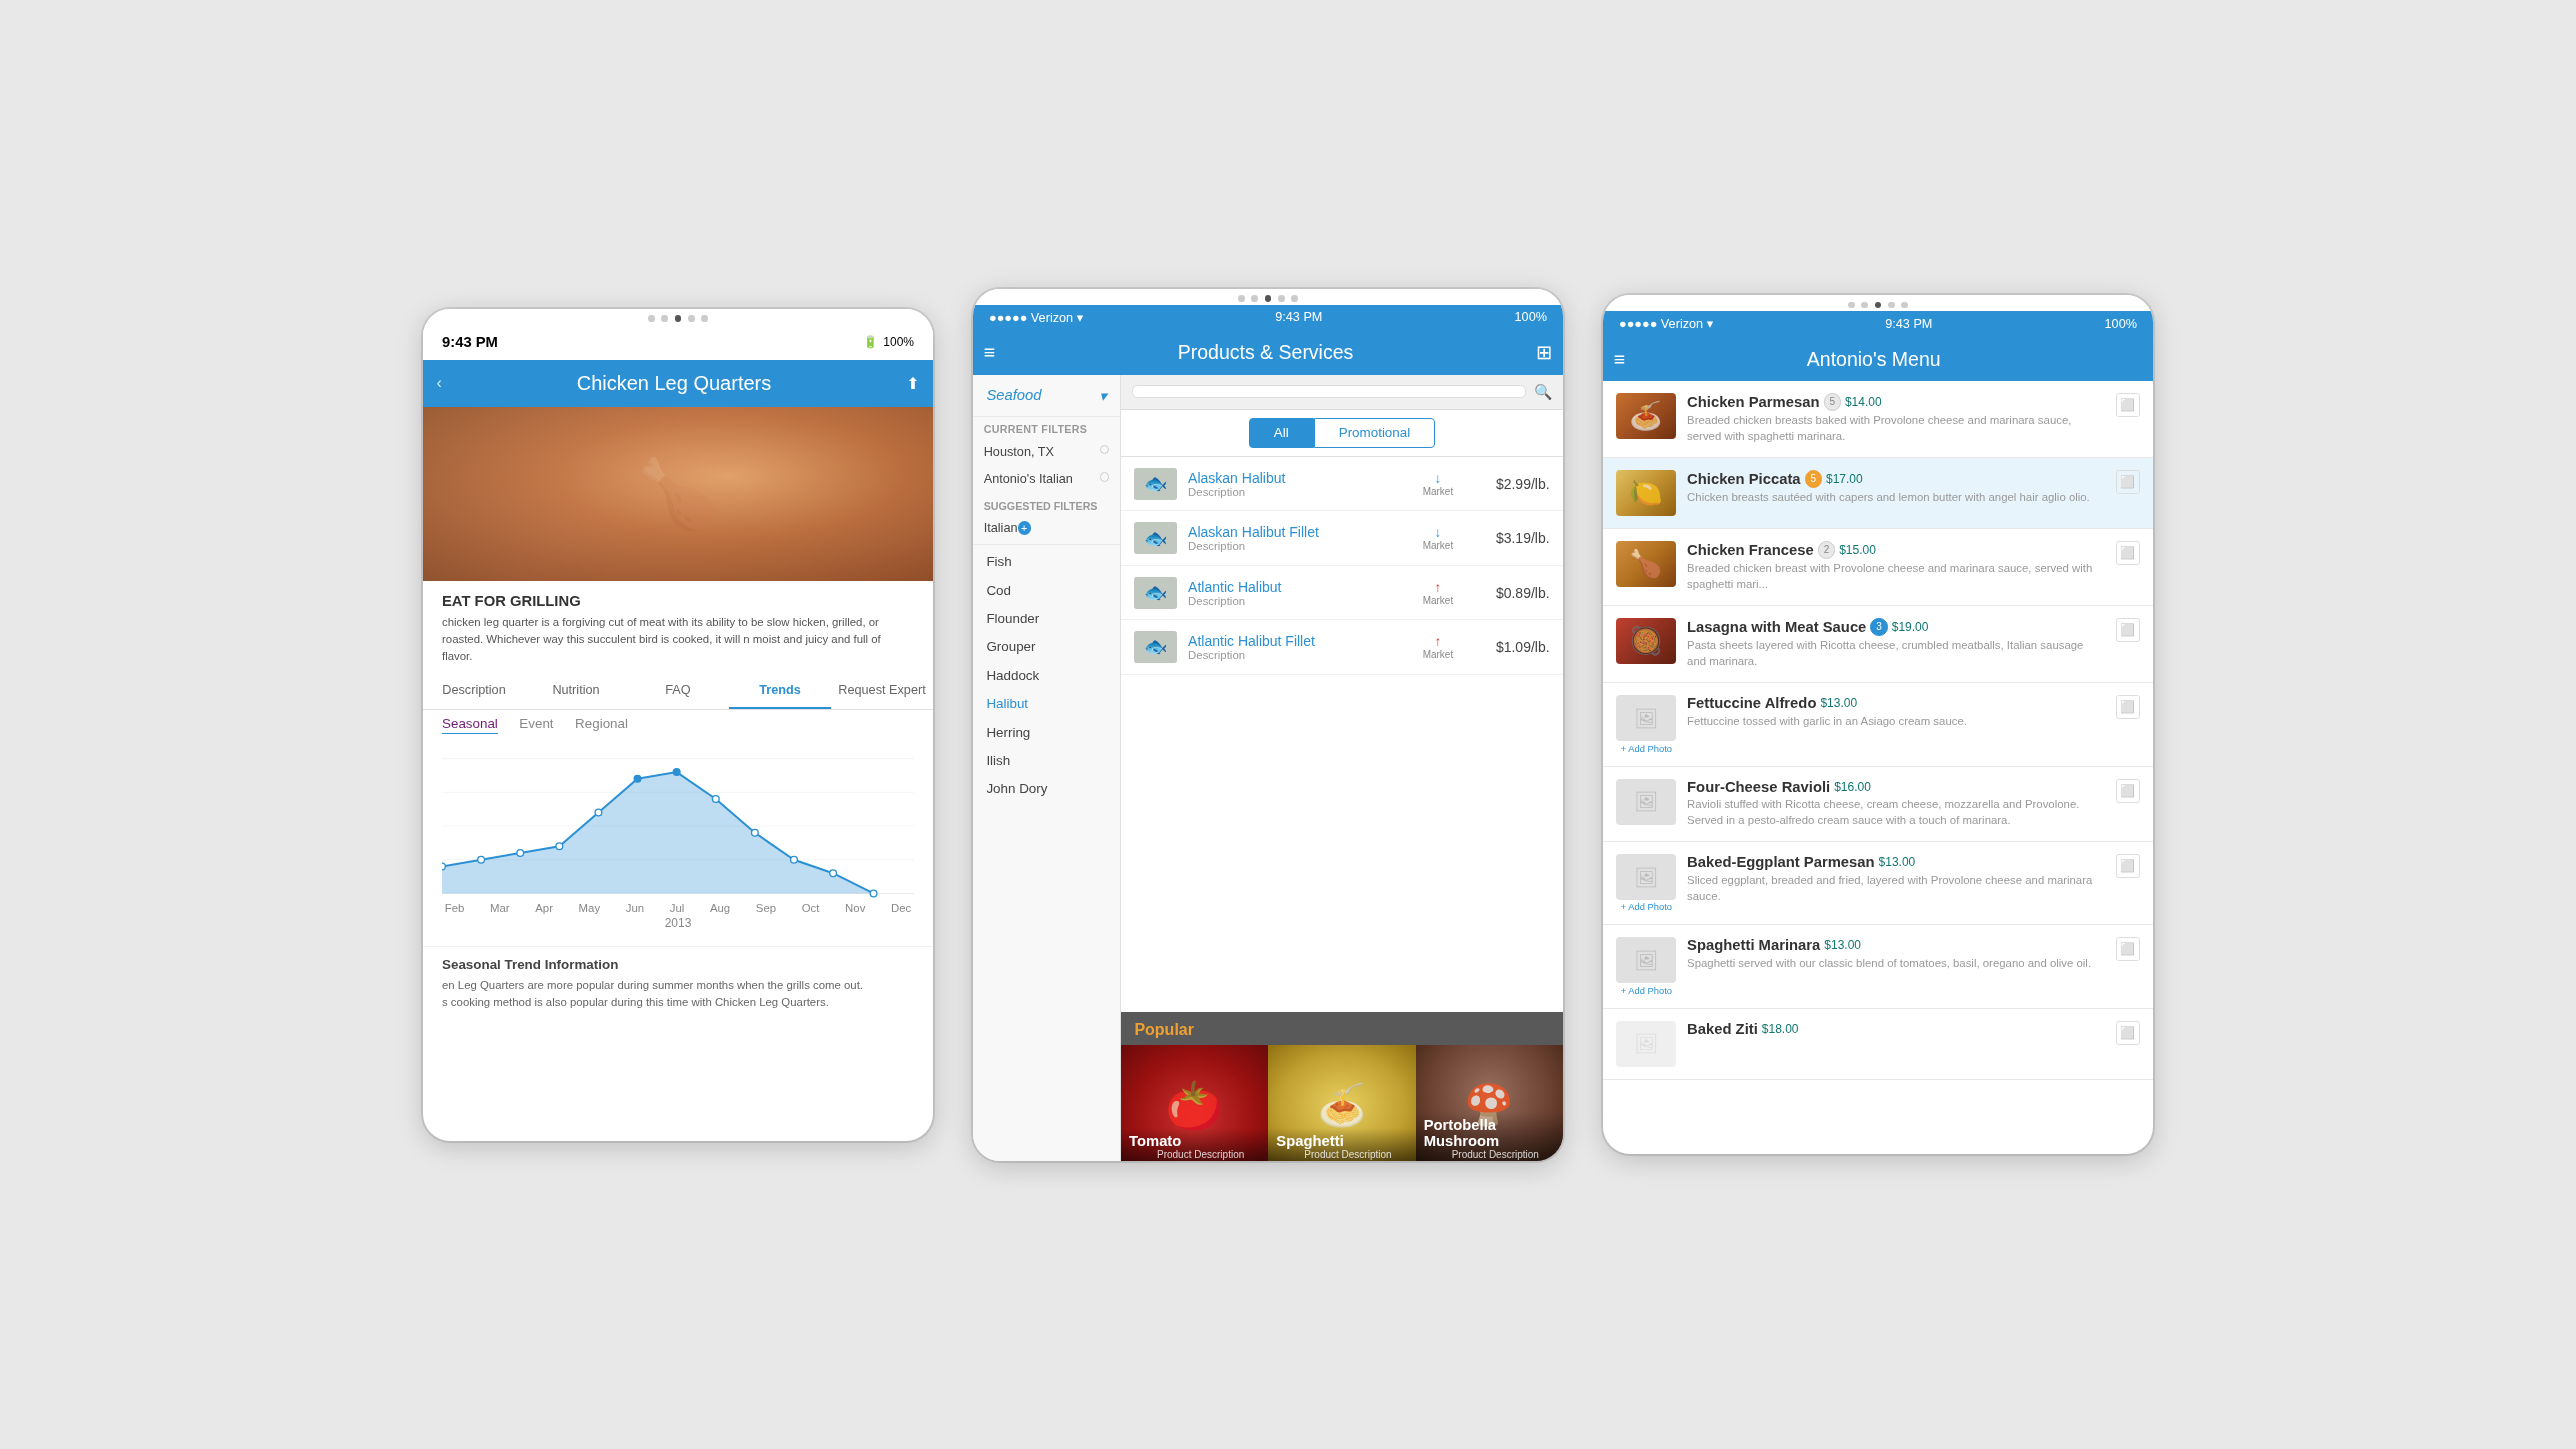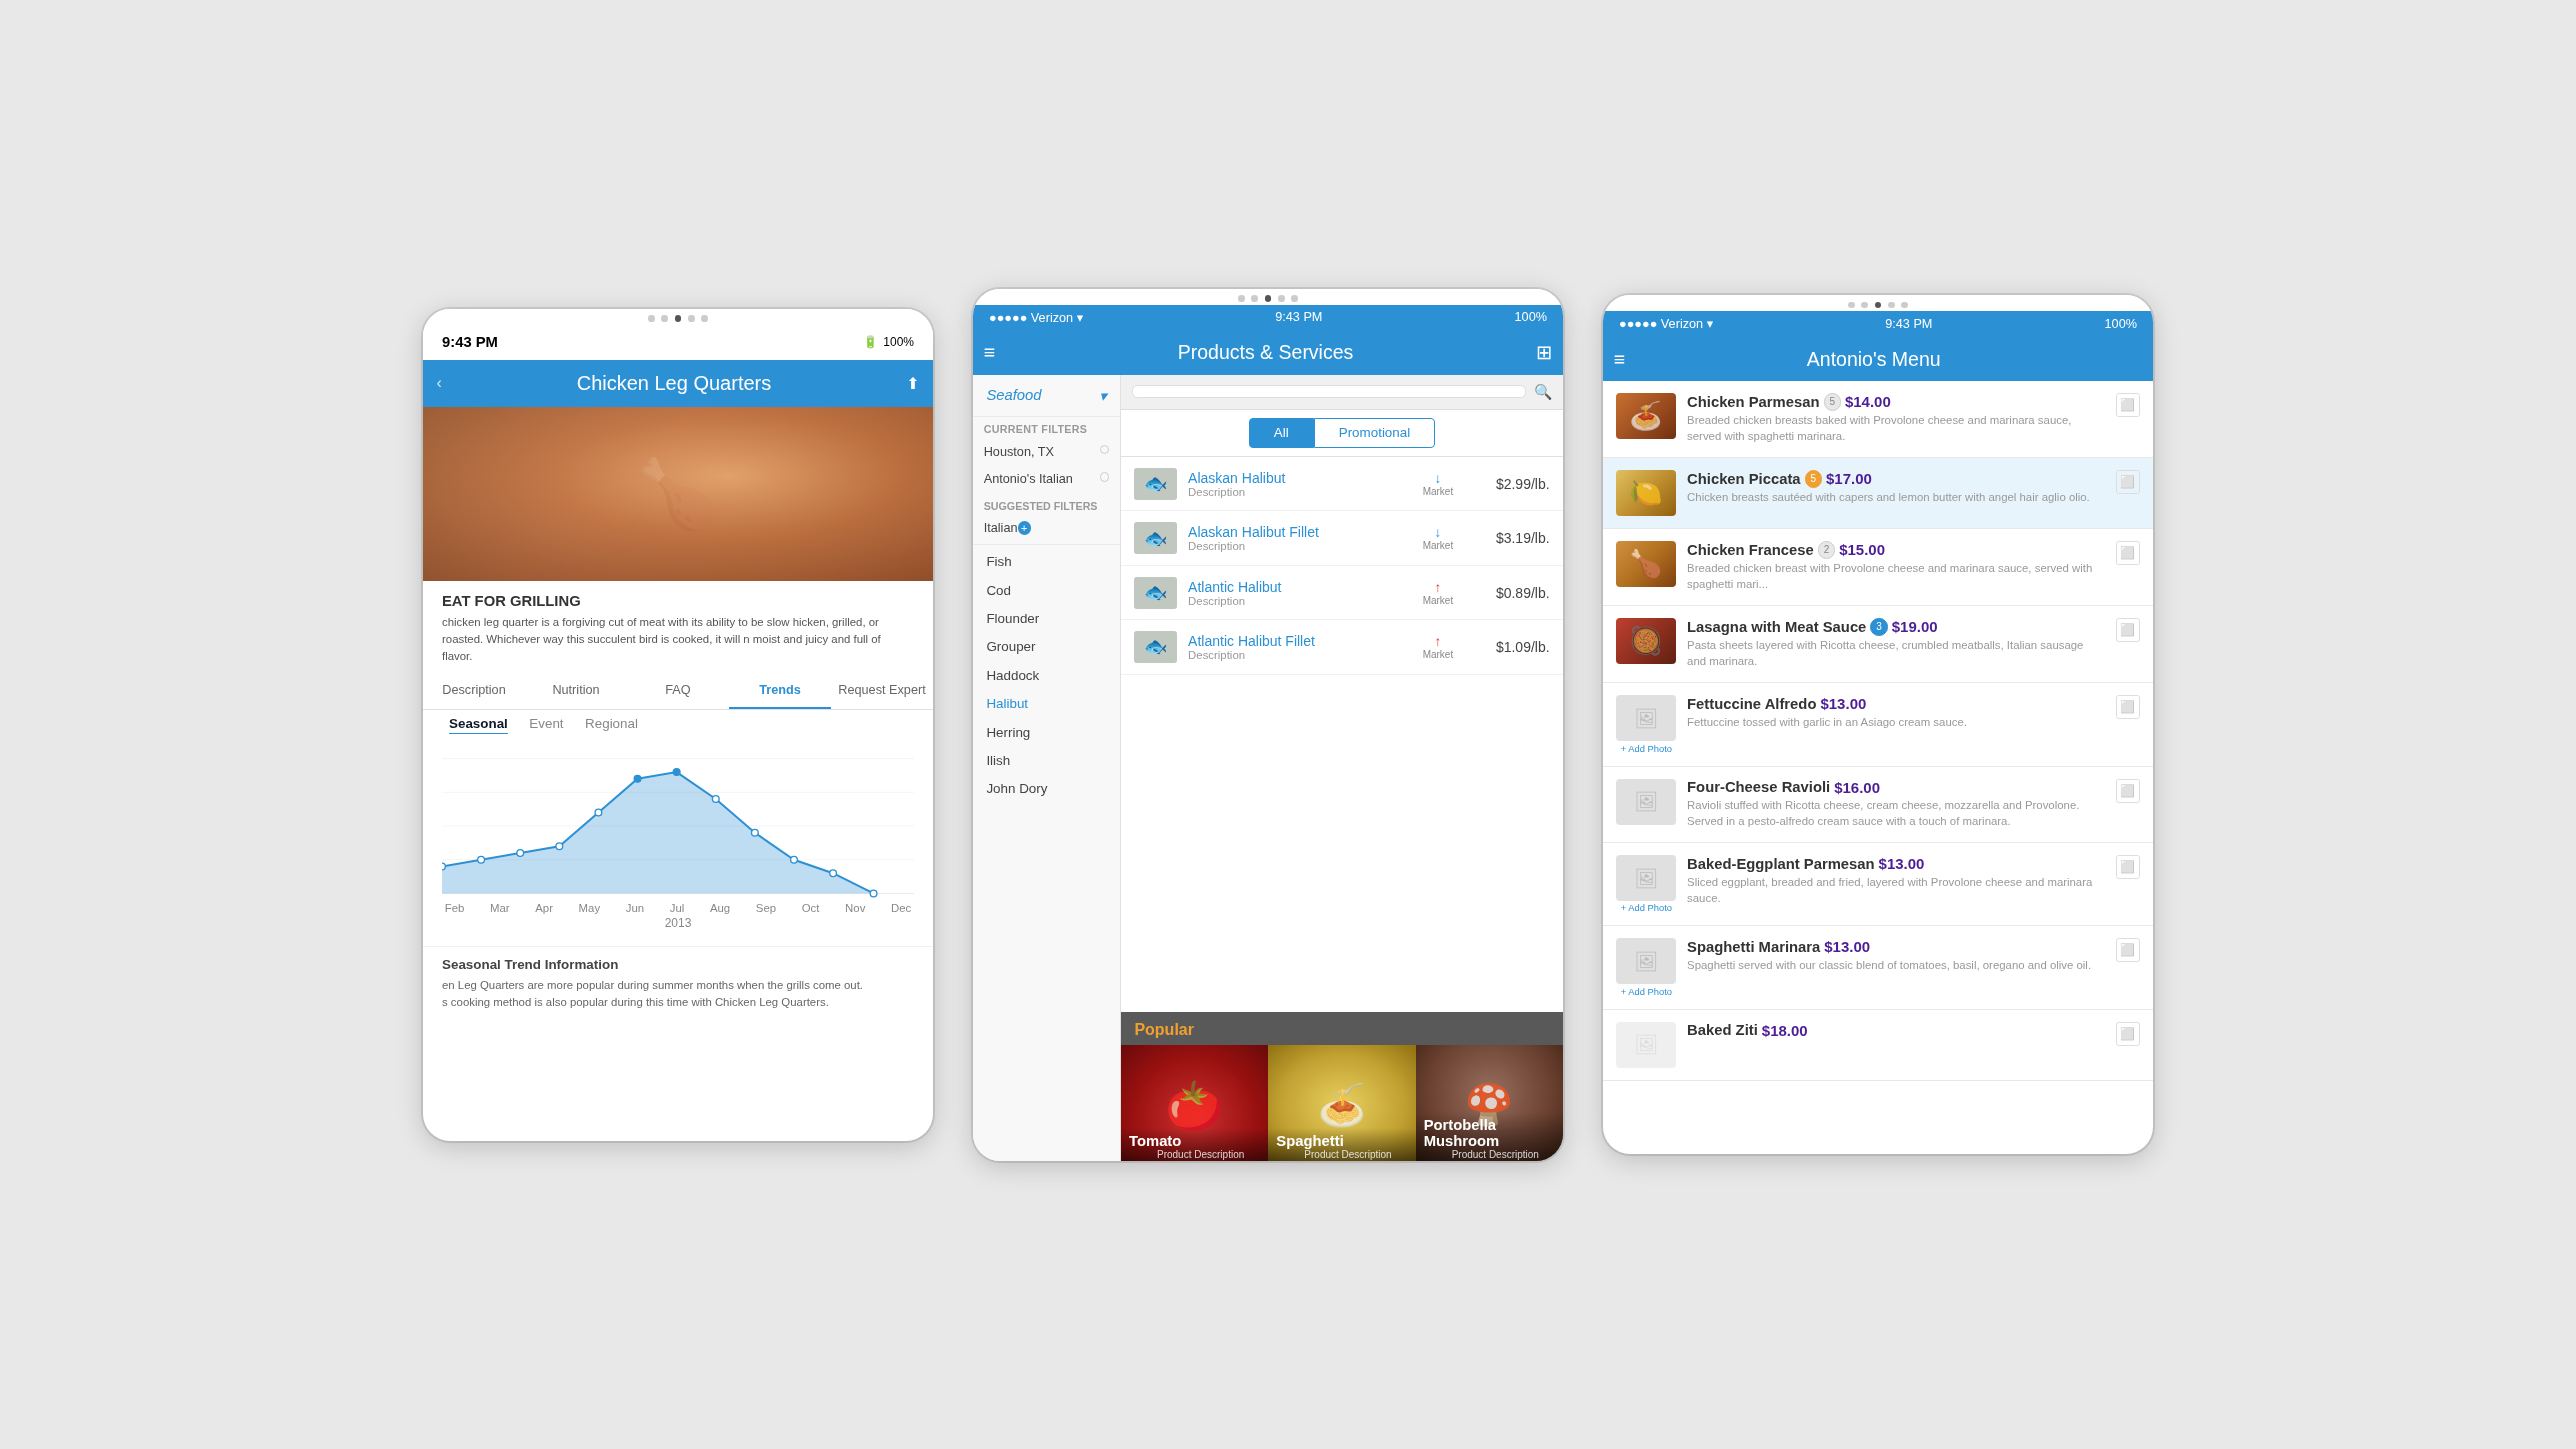"$14.00" .menu-item-price { color: #4c1d95 -> #0f766e; font-size: 15px -> 12px; font-weight: 700 -> 400 }
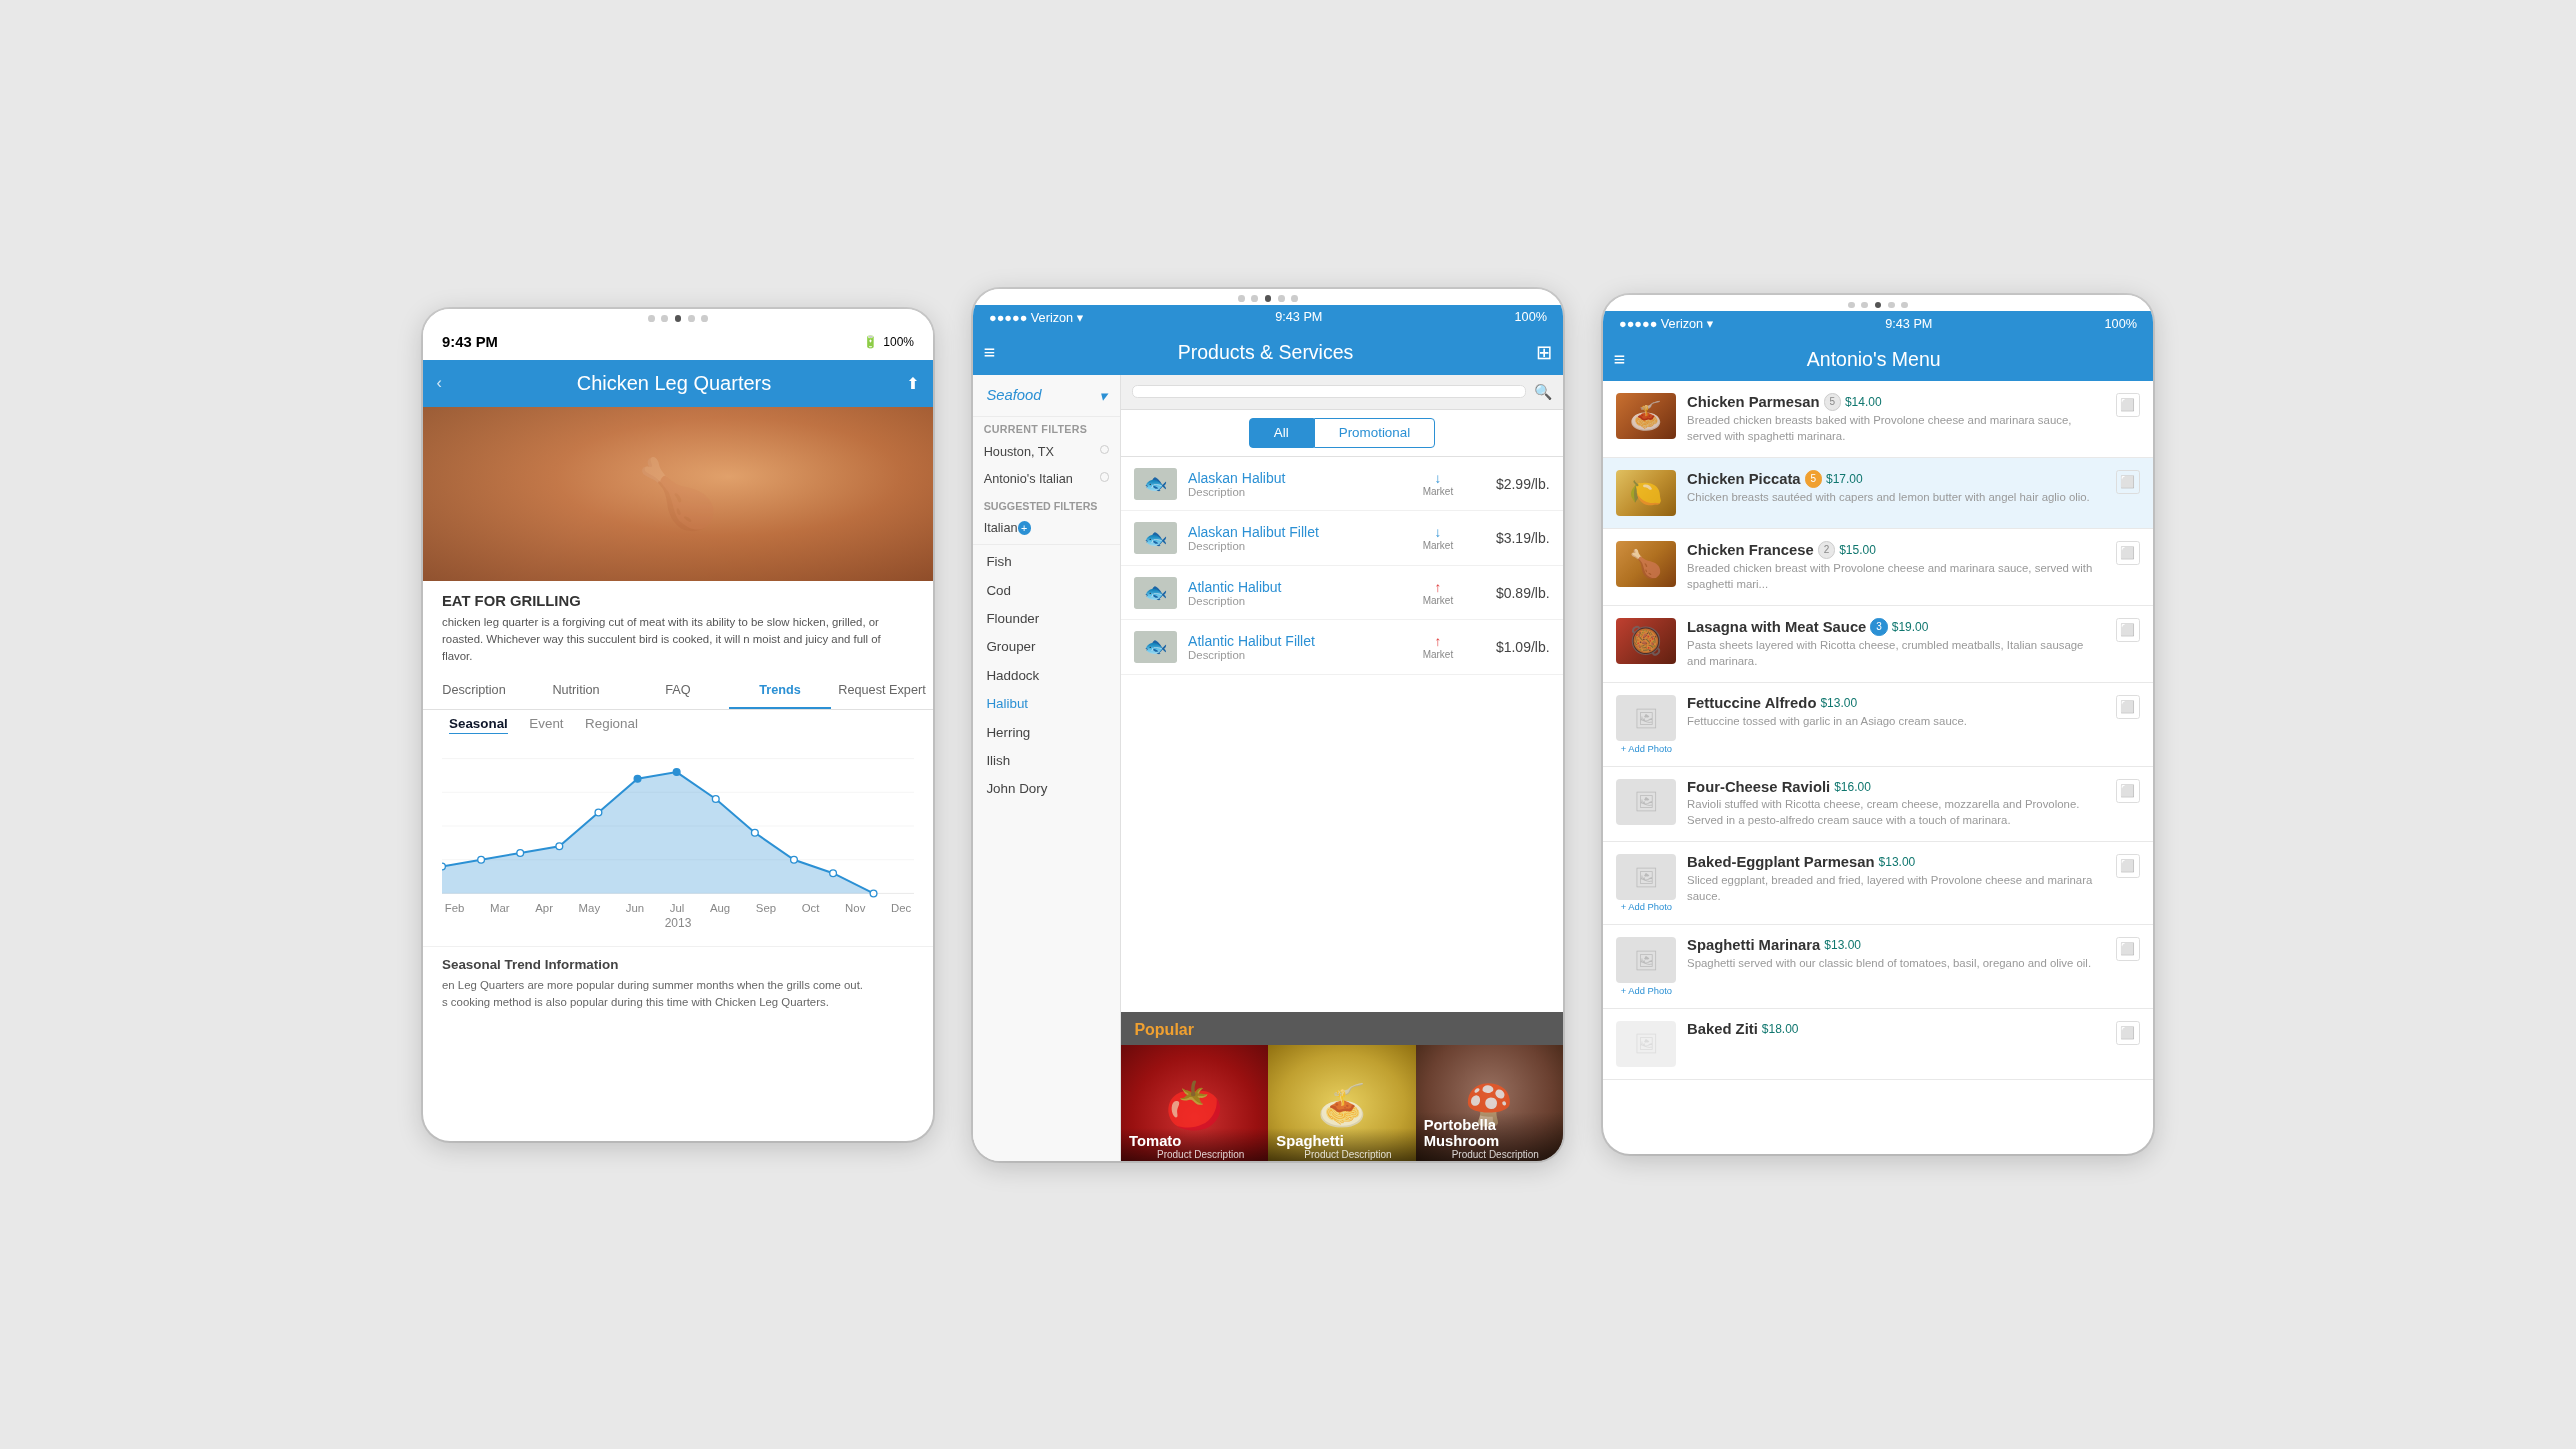"Seasonal" .screen1-section-subtitle span.active { color: #0f172a -> #701a75; font-weight: 700 -> 400; margin-left: 7px -> none }
